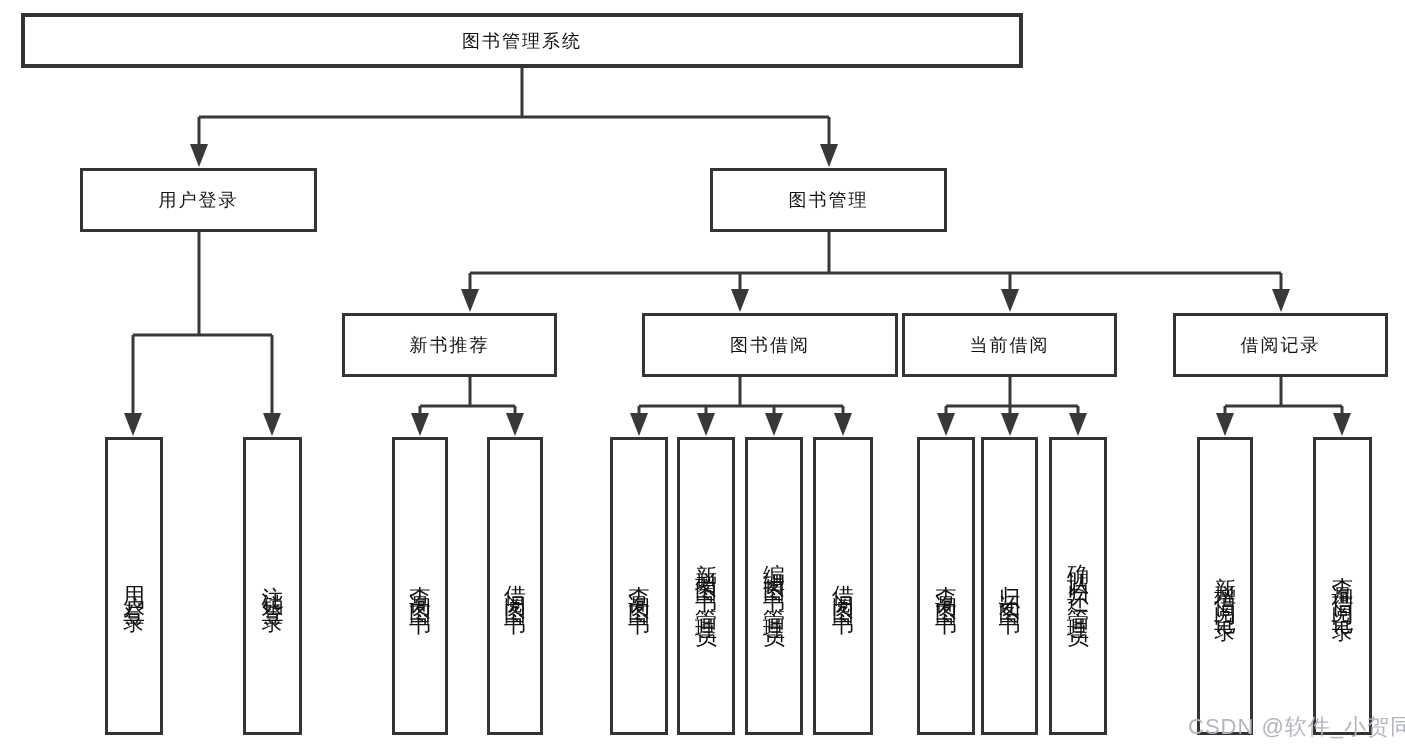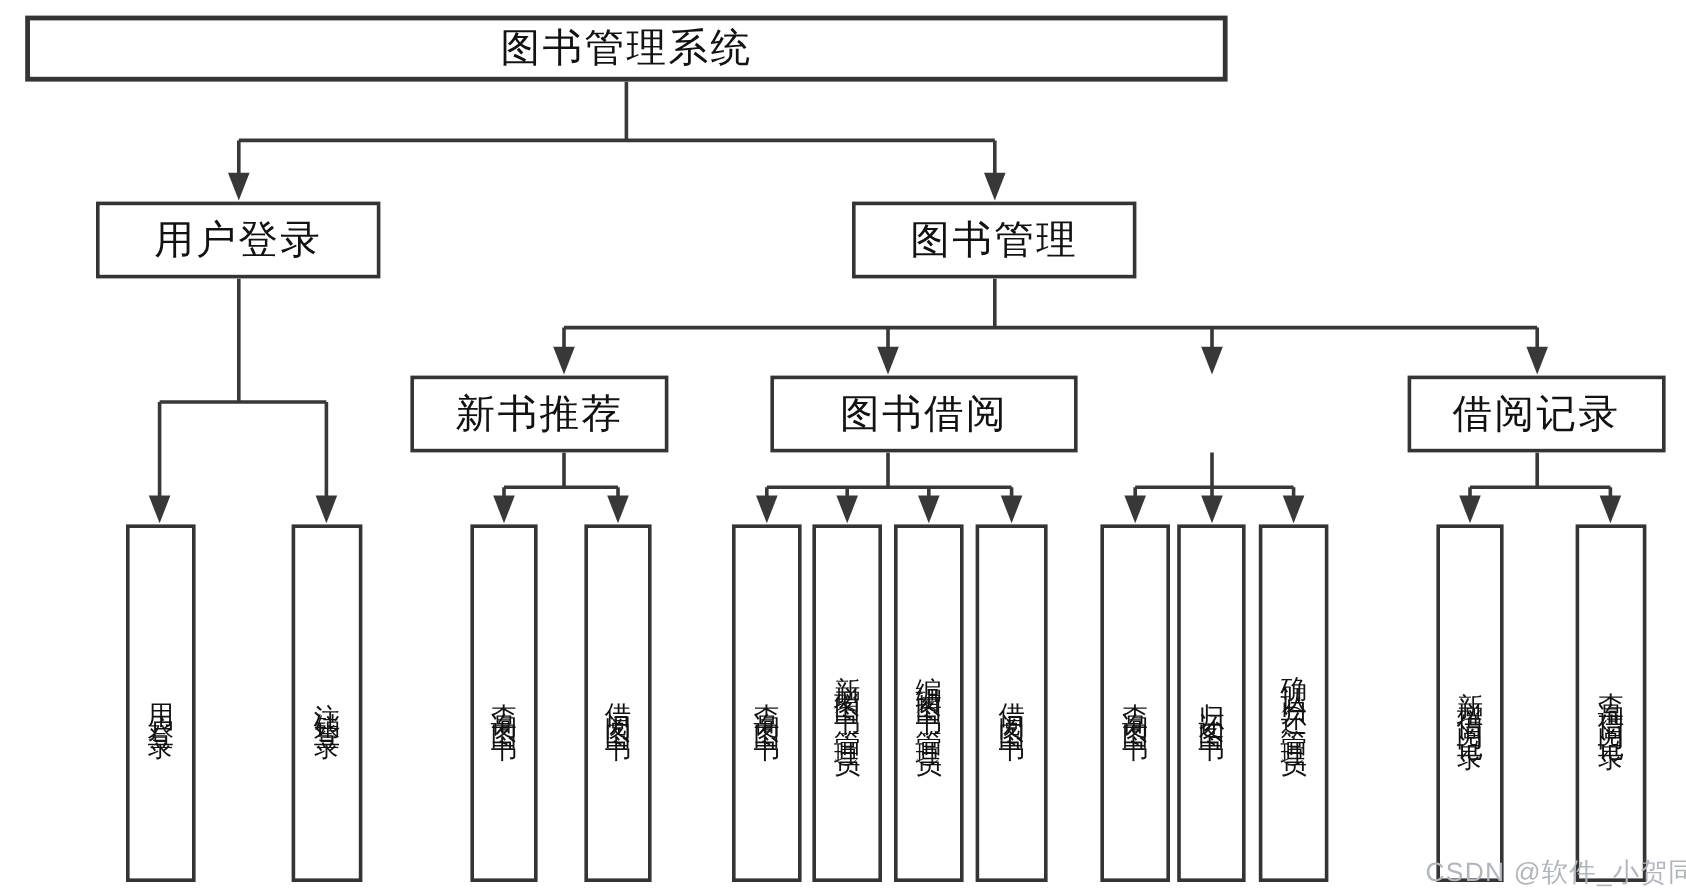"图书管理系统" .node-h { font-size: 33px -> 18px }
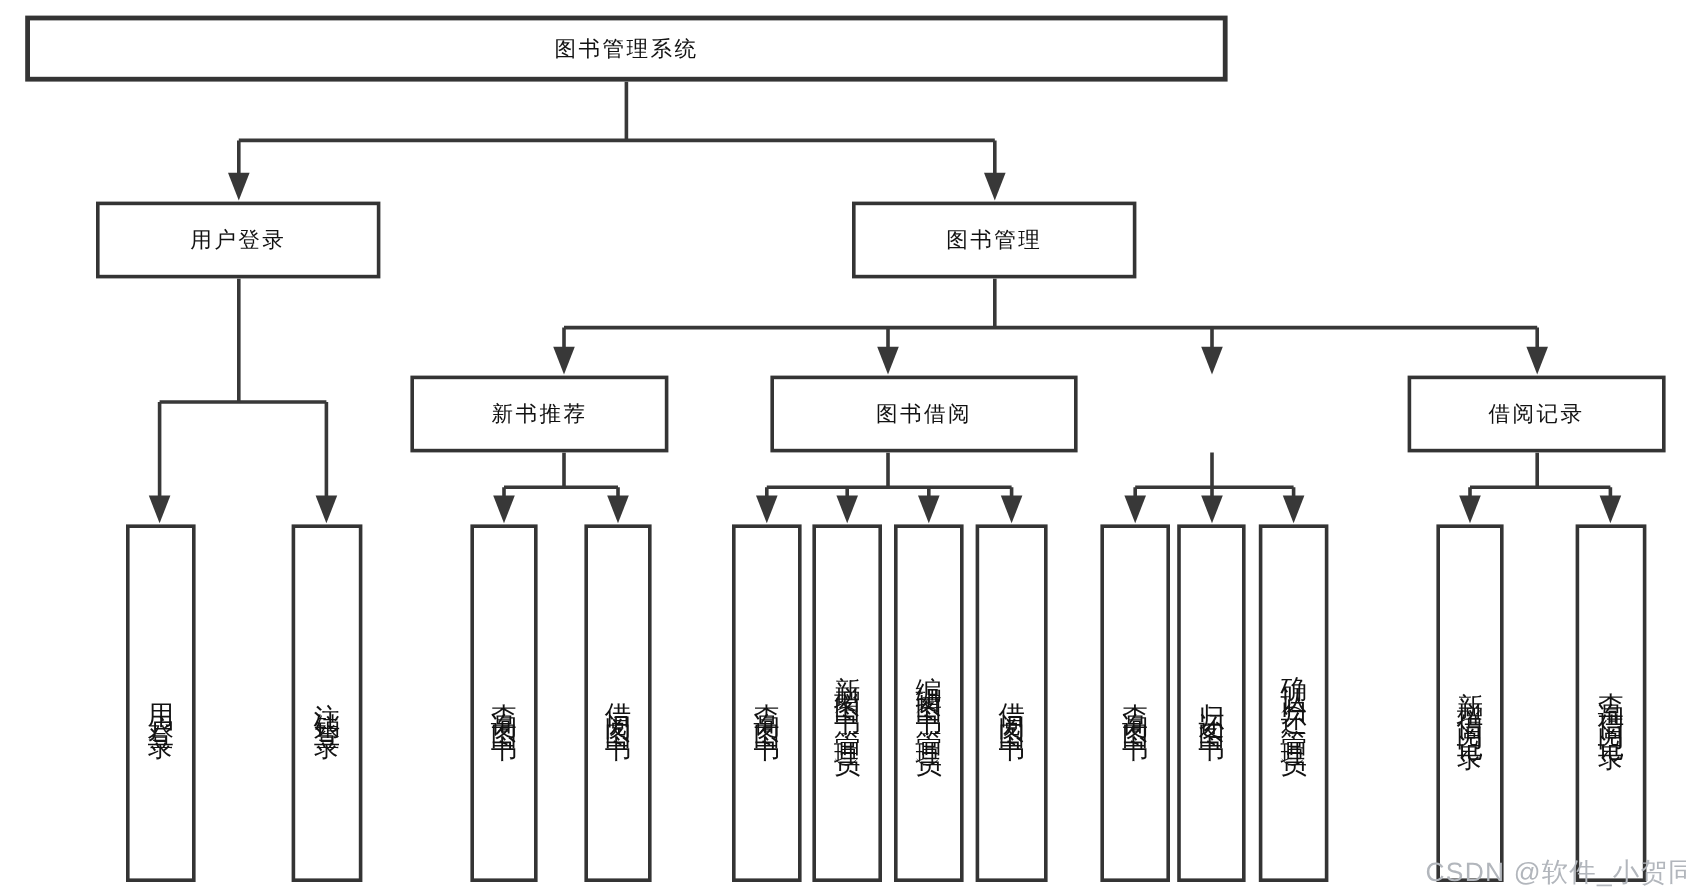"当前借阅" div.node { html: none -> <div>当前借阅</div> }
